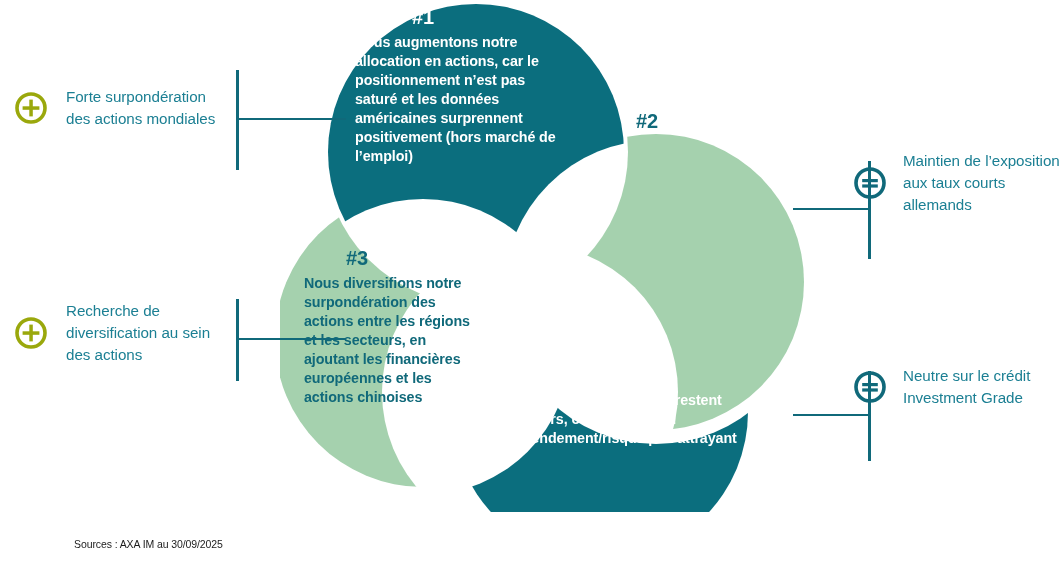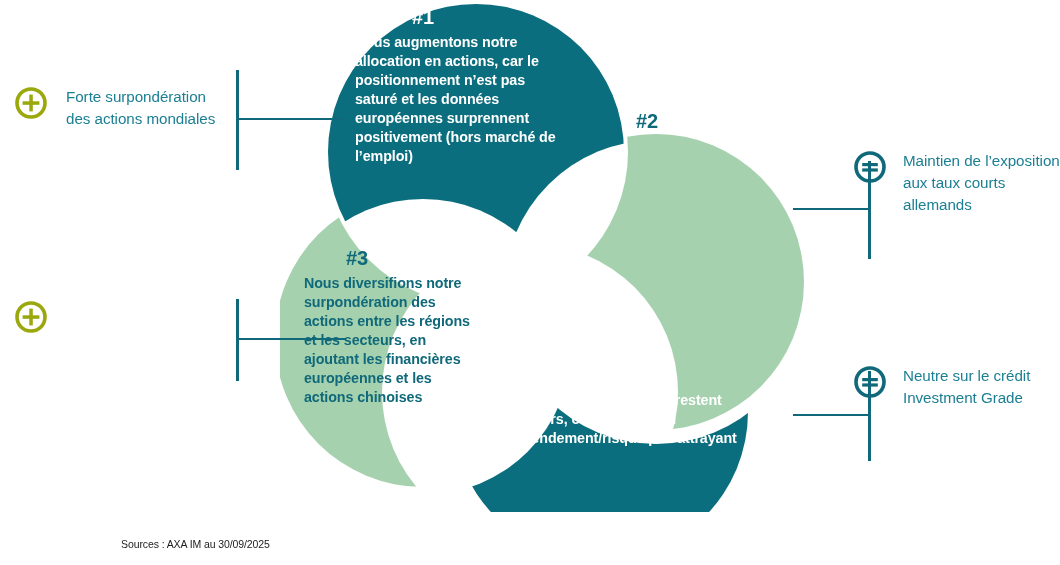"Nous augmentons notre allocation en" span { text: européennes -> américaines }
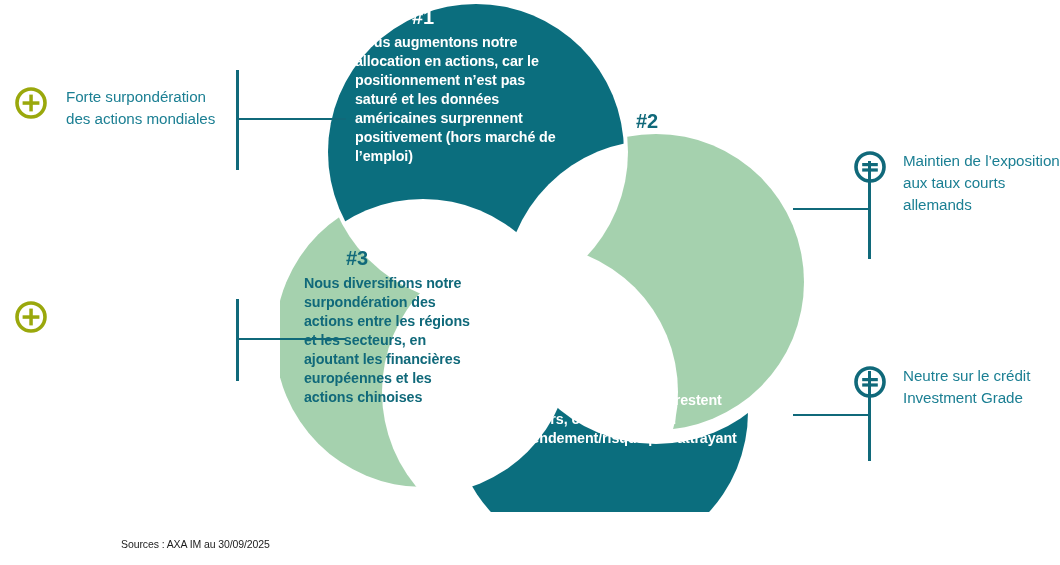"Forte surpondération des actions" .side-item { align-items: none -> center }
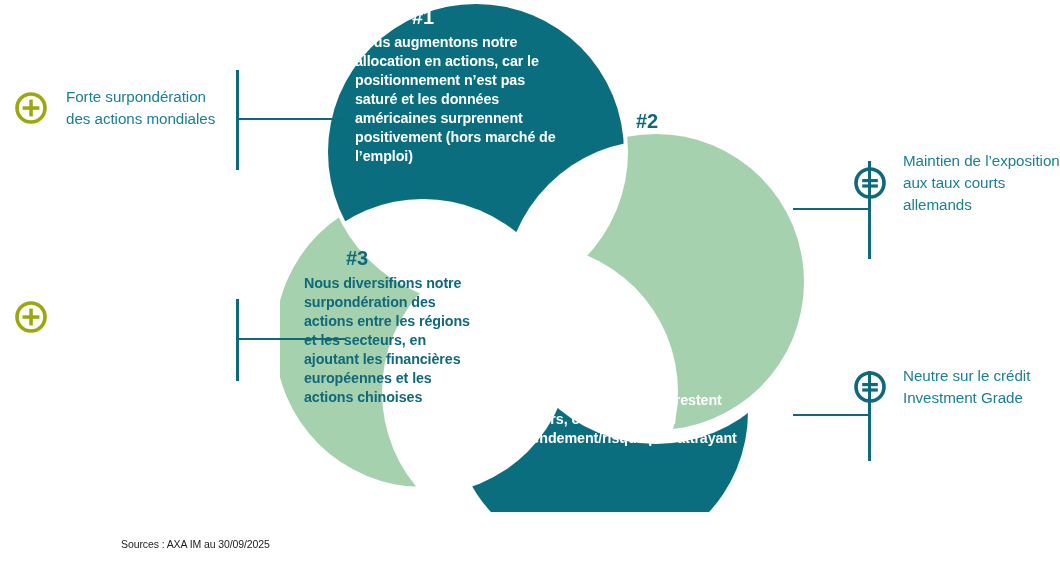"Recherche de diversification au sein" span.side-label { html: none -> <span>Recherche de diversification au sein des actions</span> }
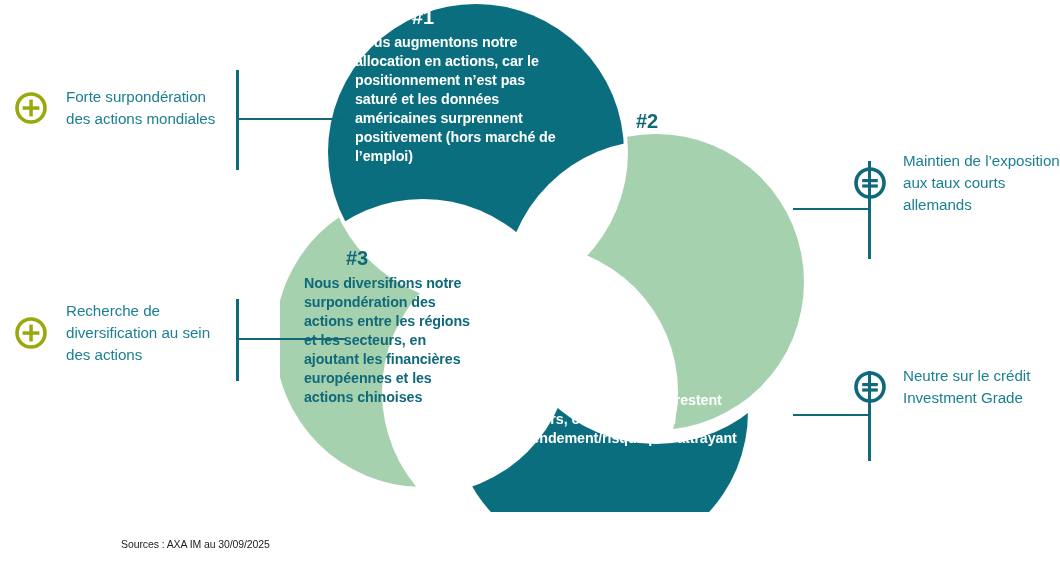"Sources :" #sources .src-label { margin-left: 47px -> none }
